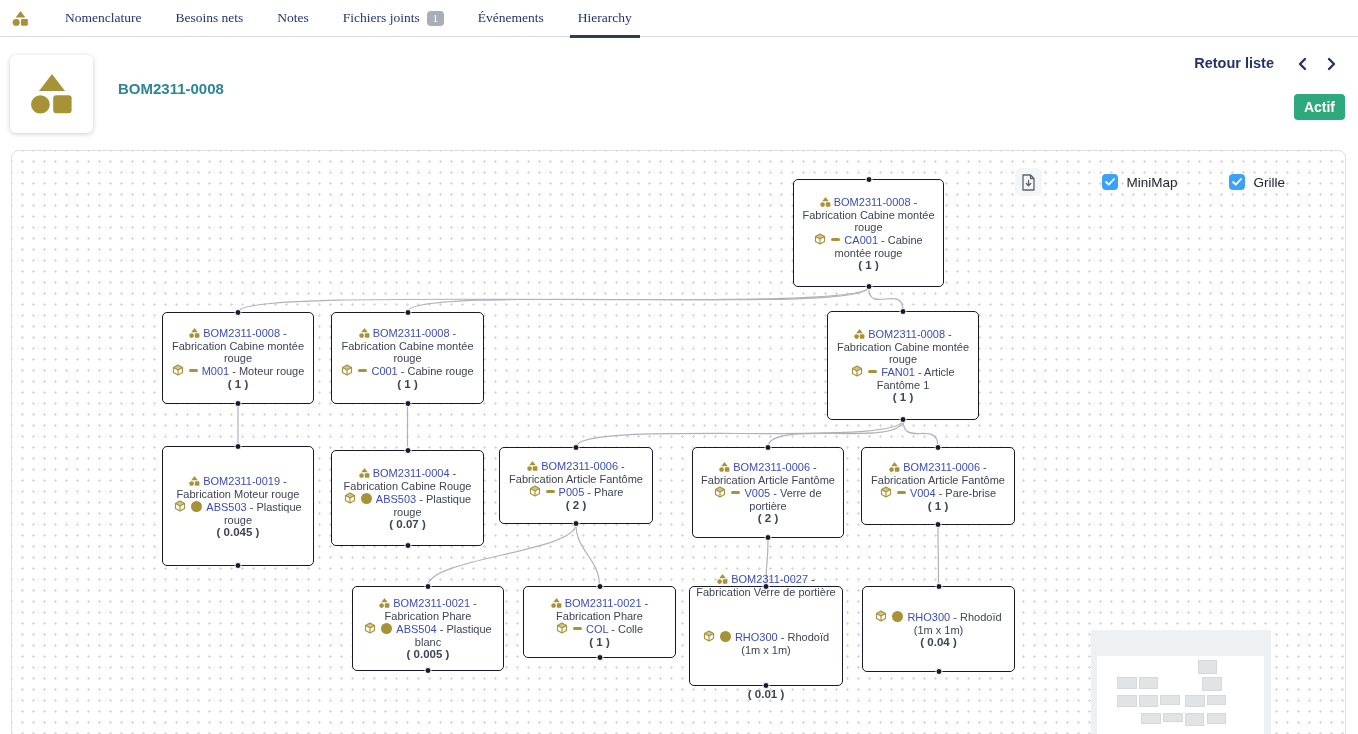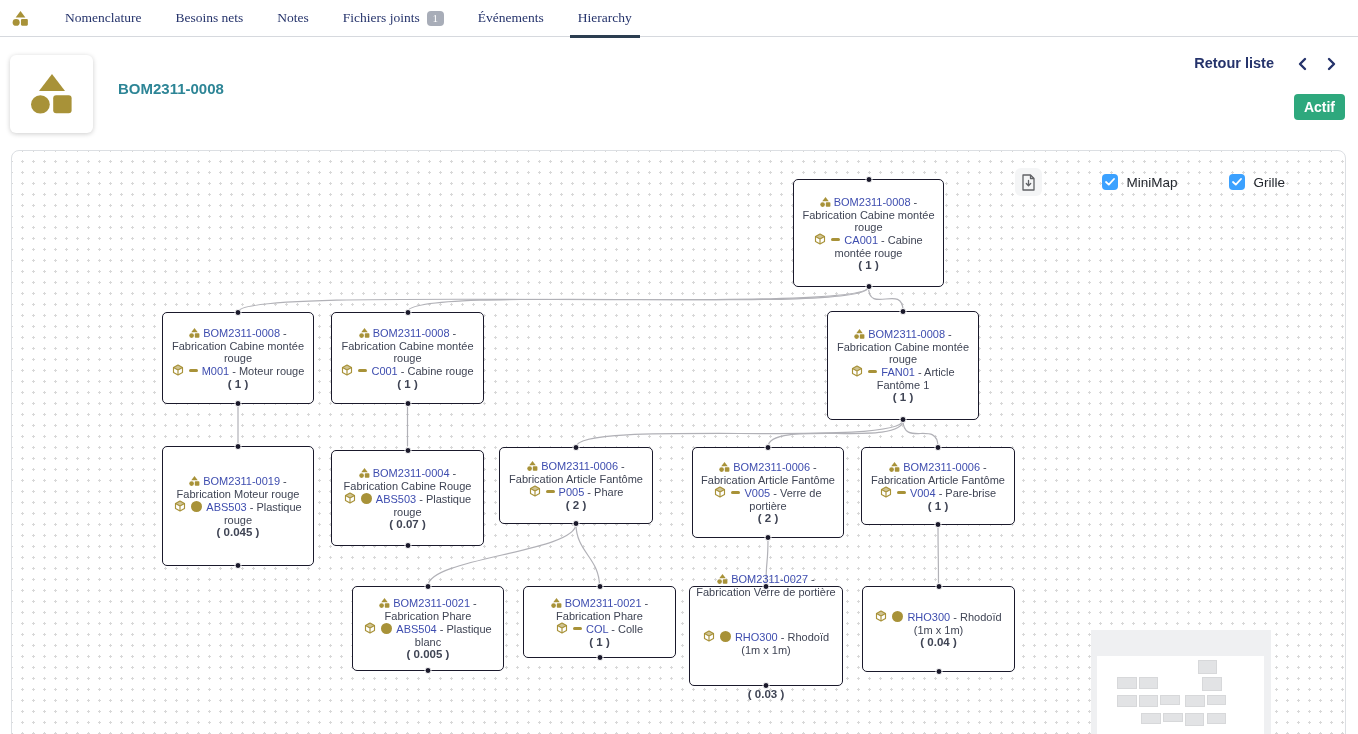"( 0.03 )" div.qty { text: 0.03 -> 0.01 }
